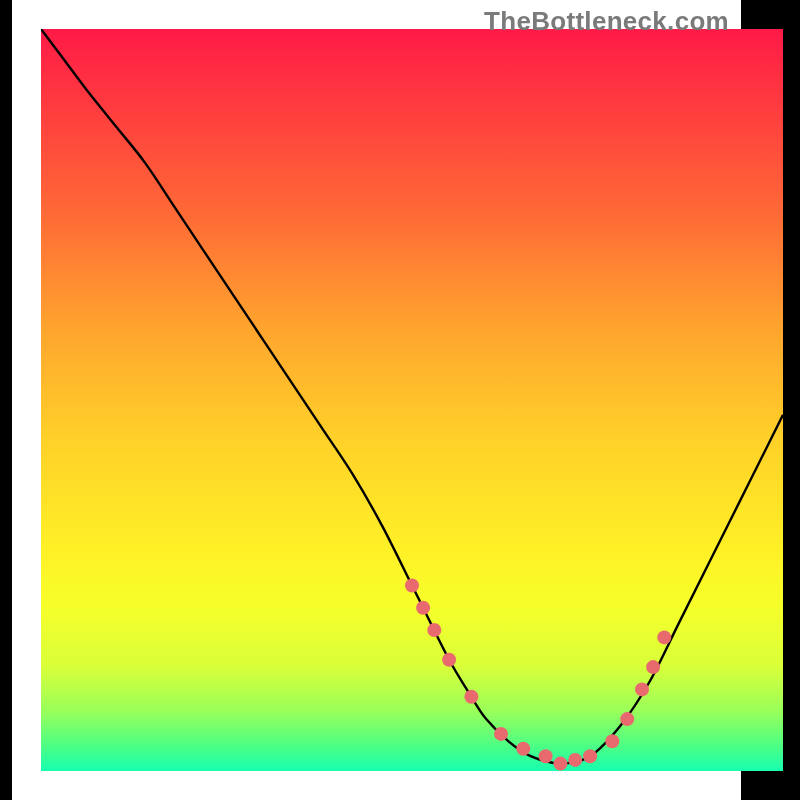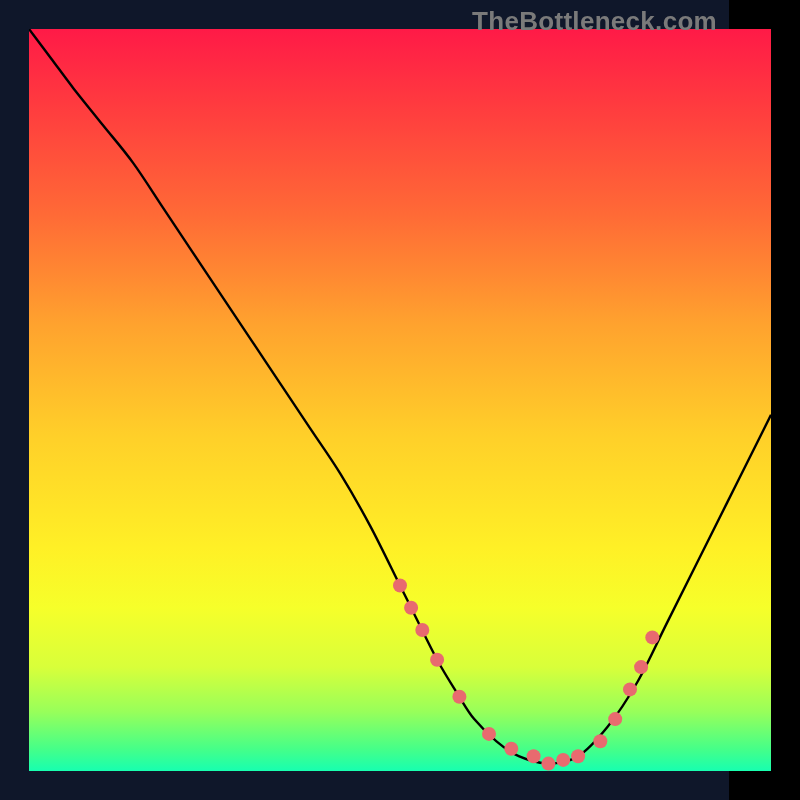"TheBottleneck.com" .frame { background: #0f172a -> #ffffff; left: 0 -> 12px }
